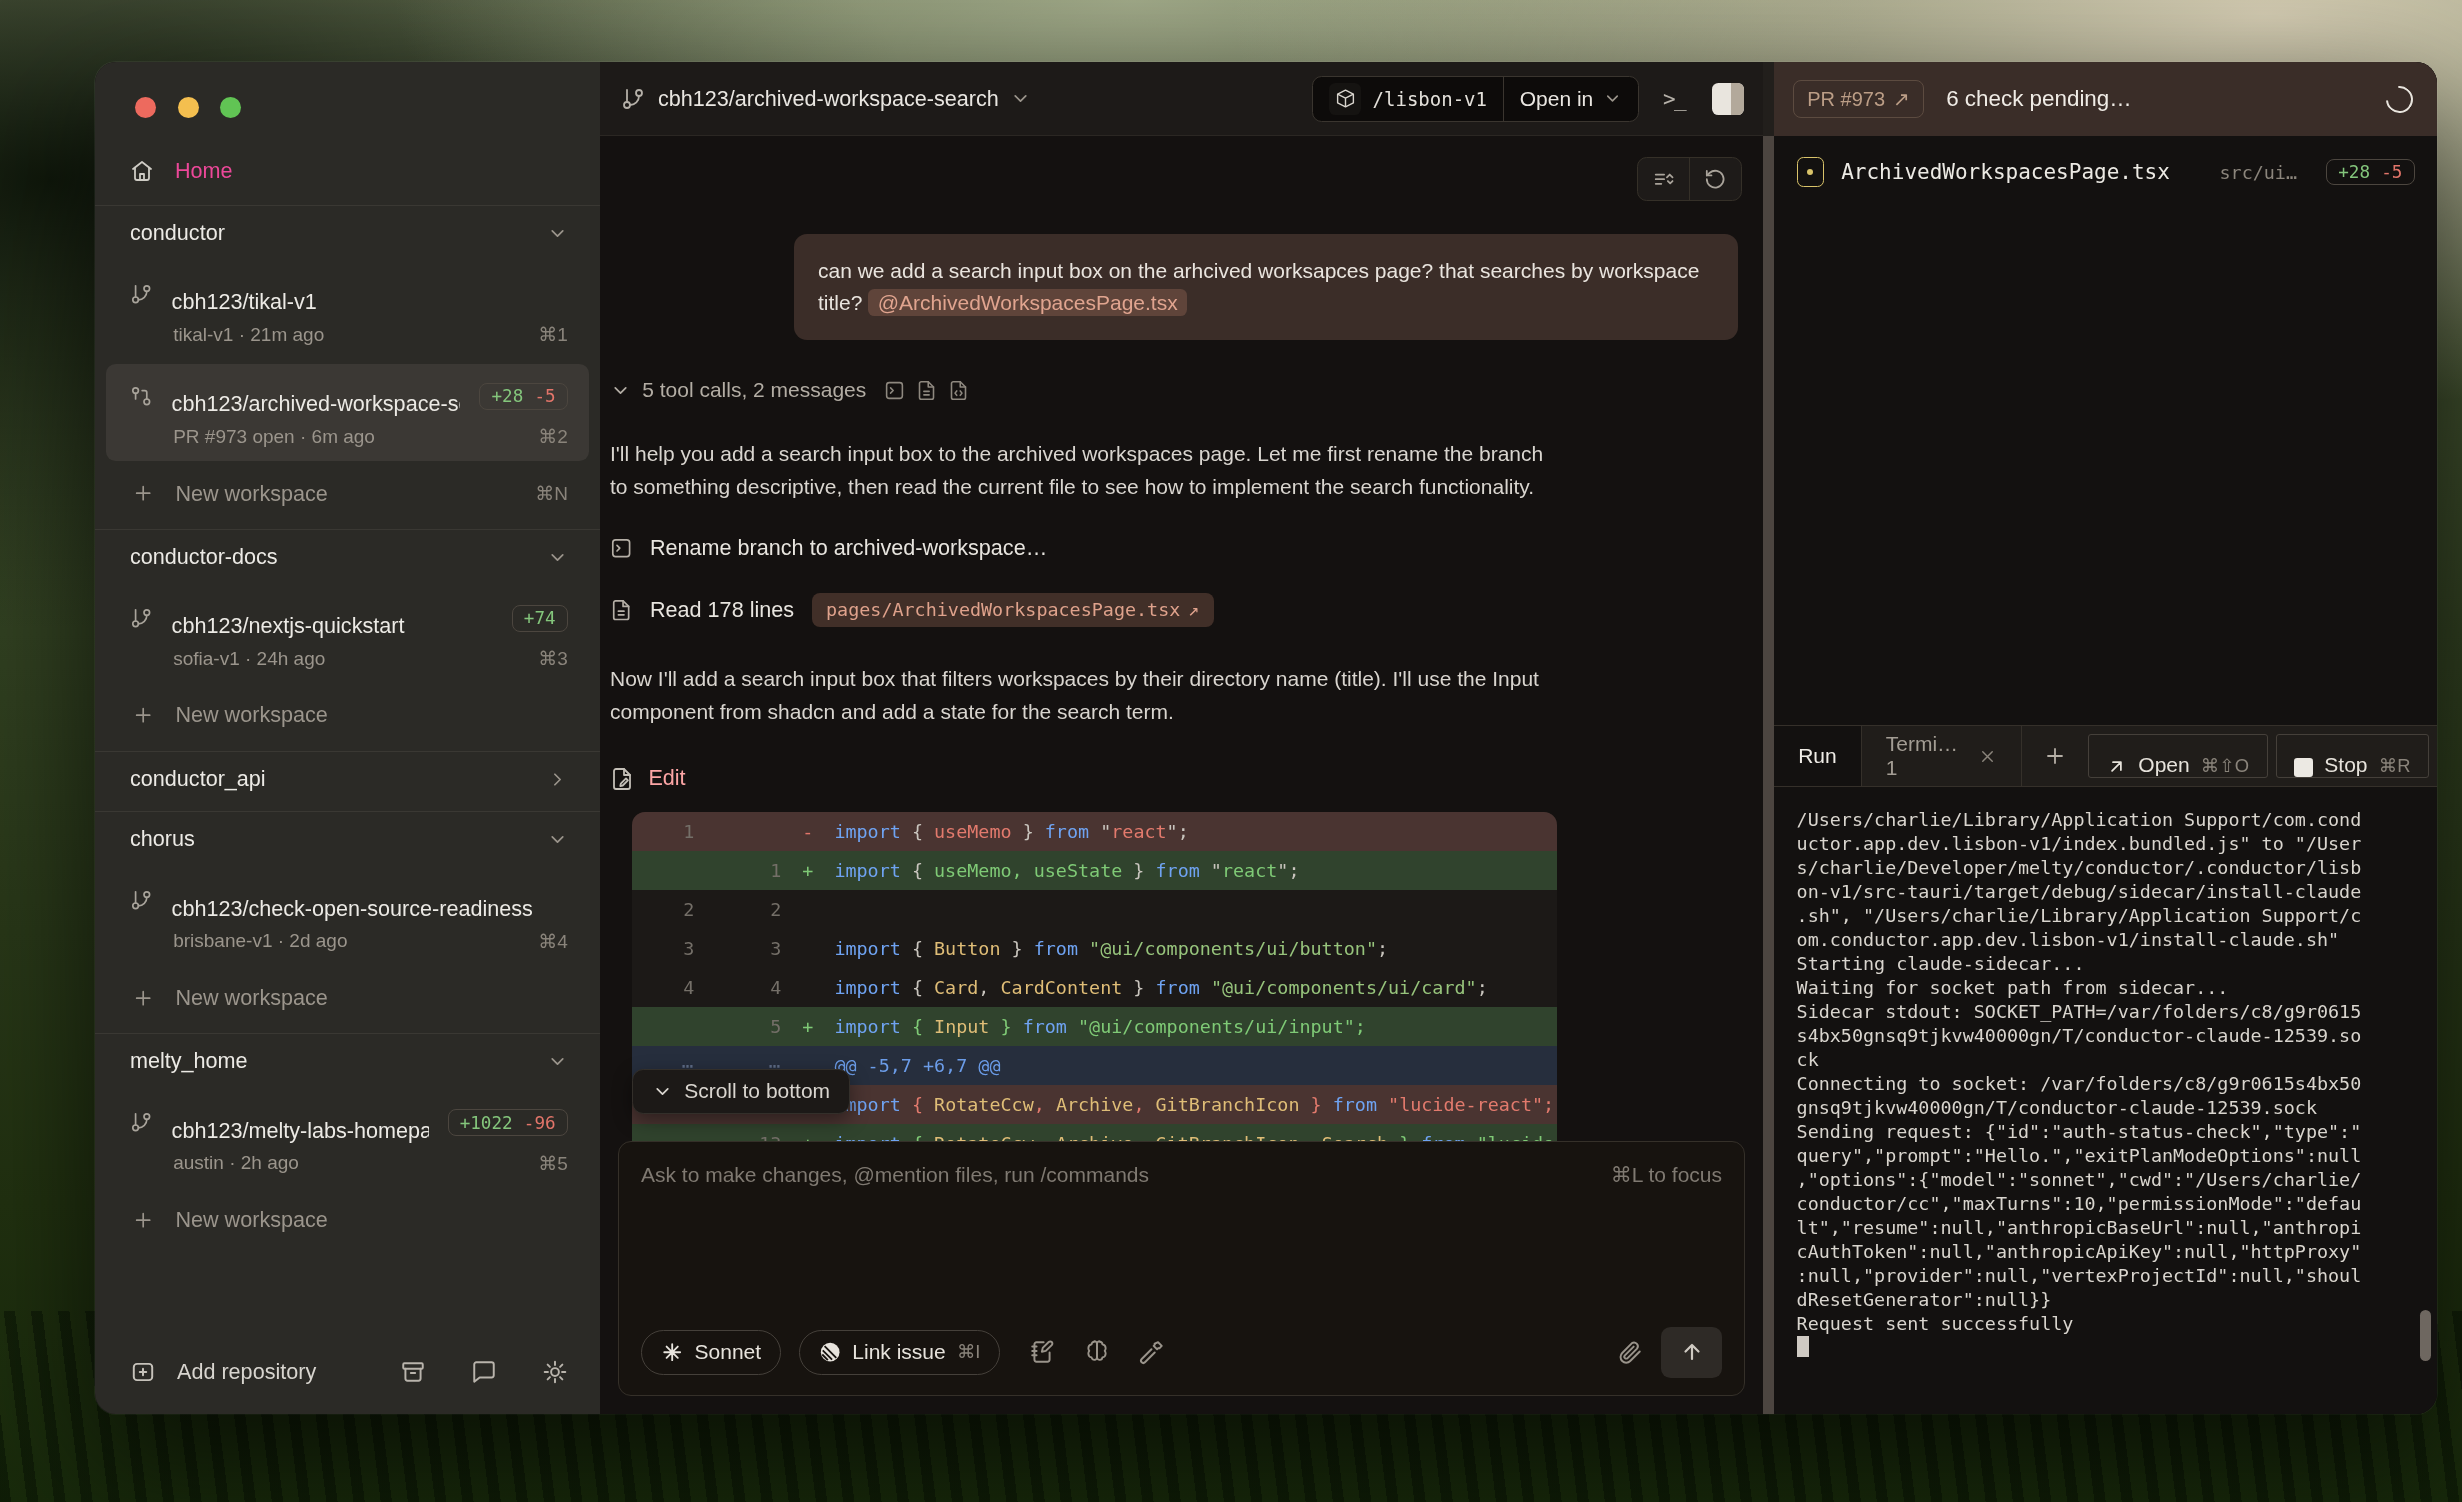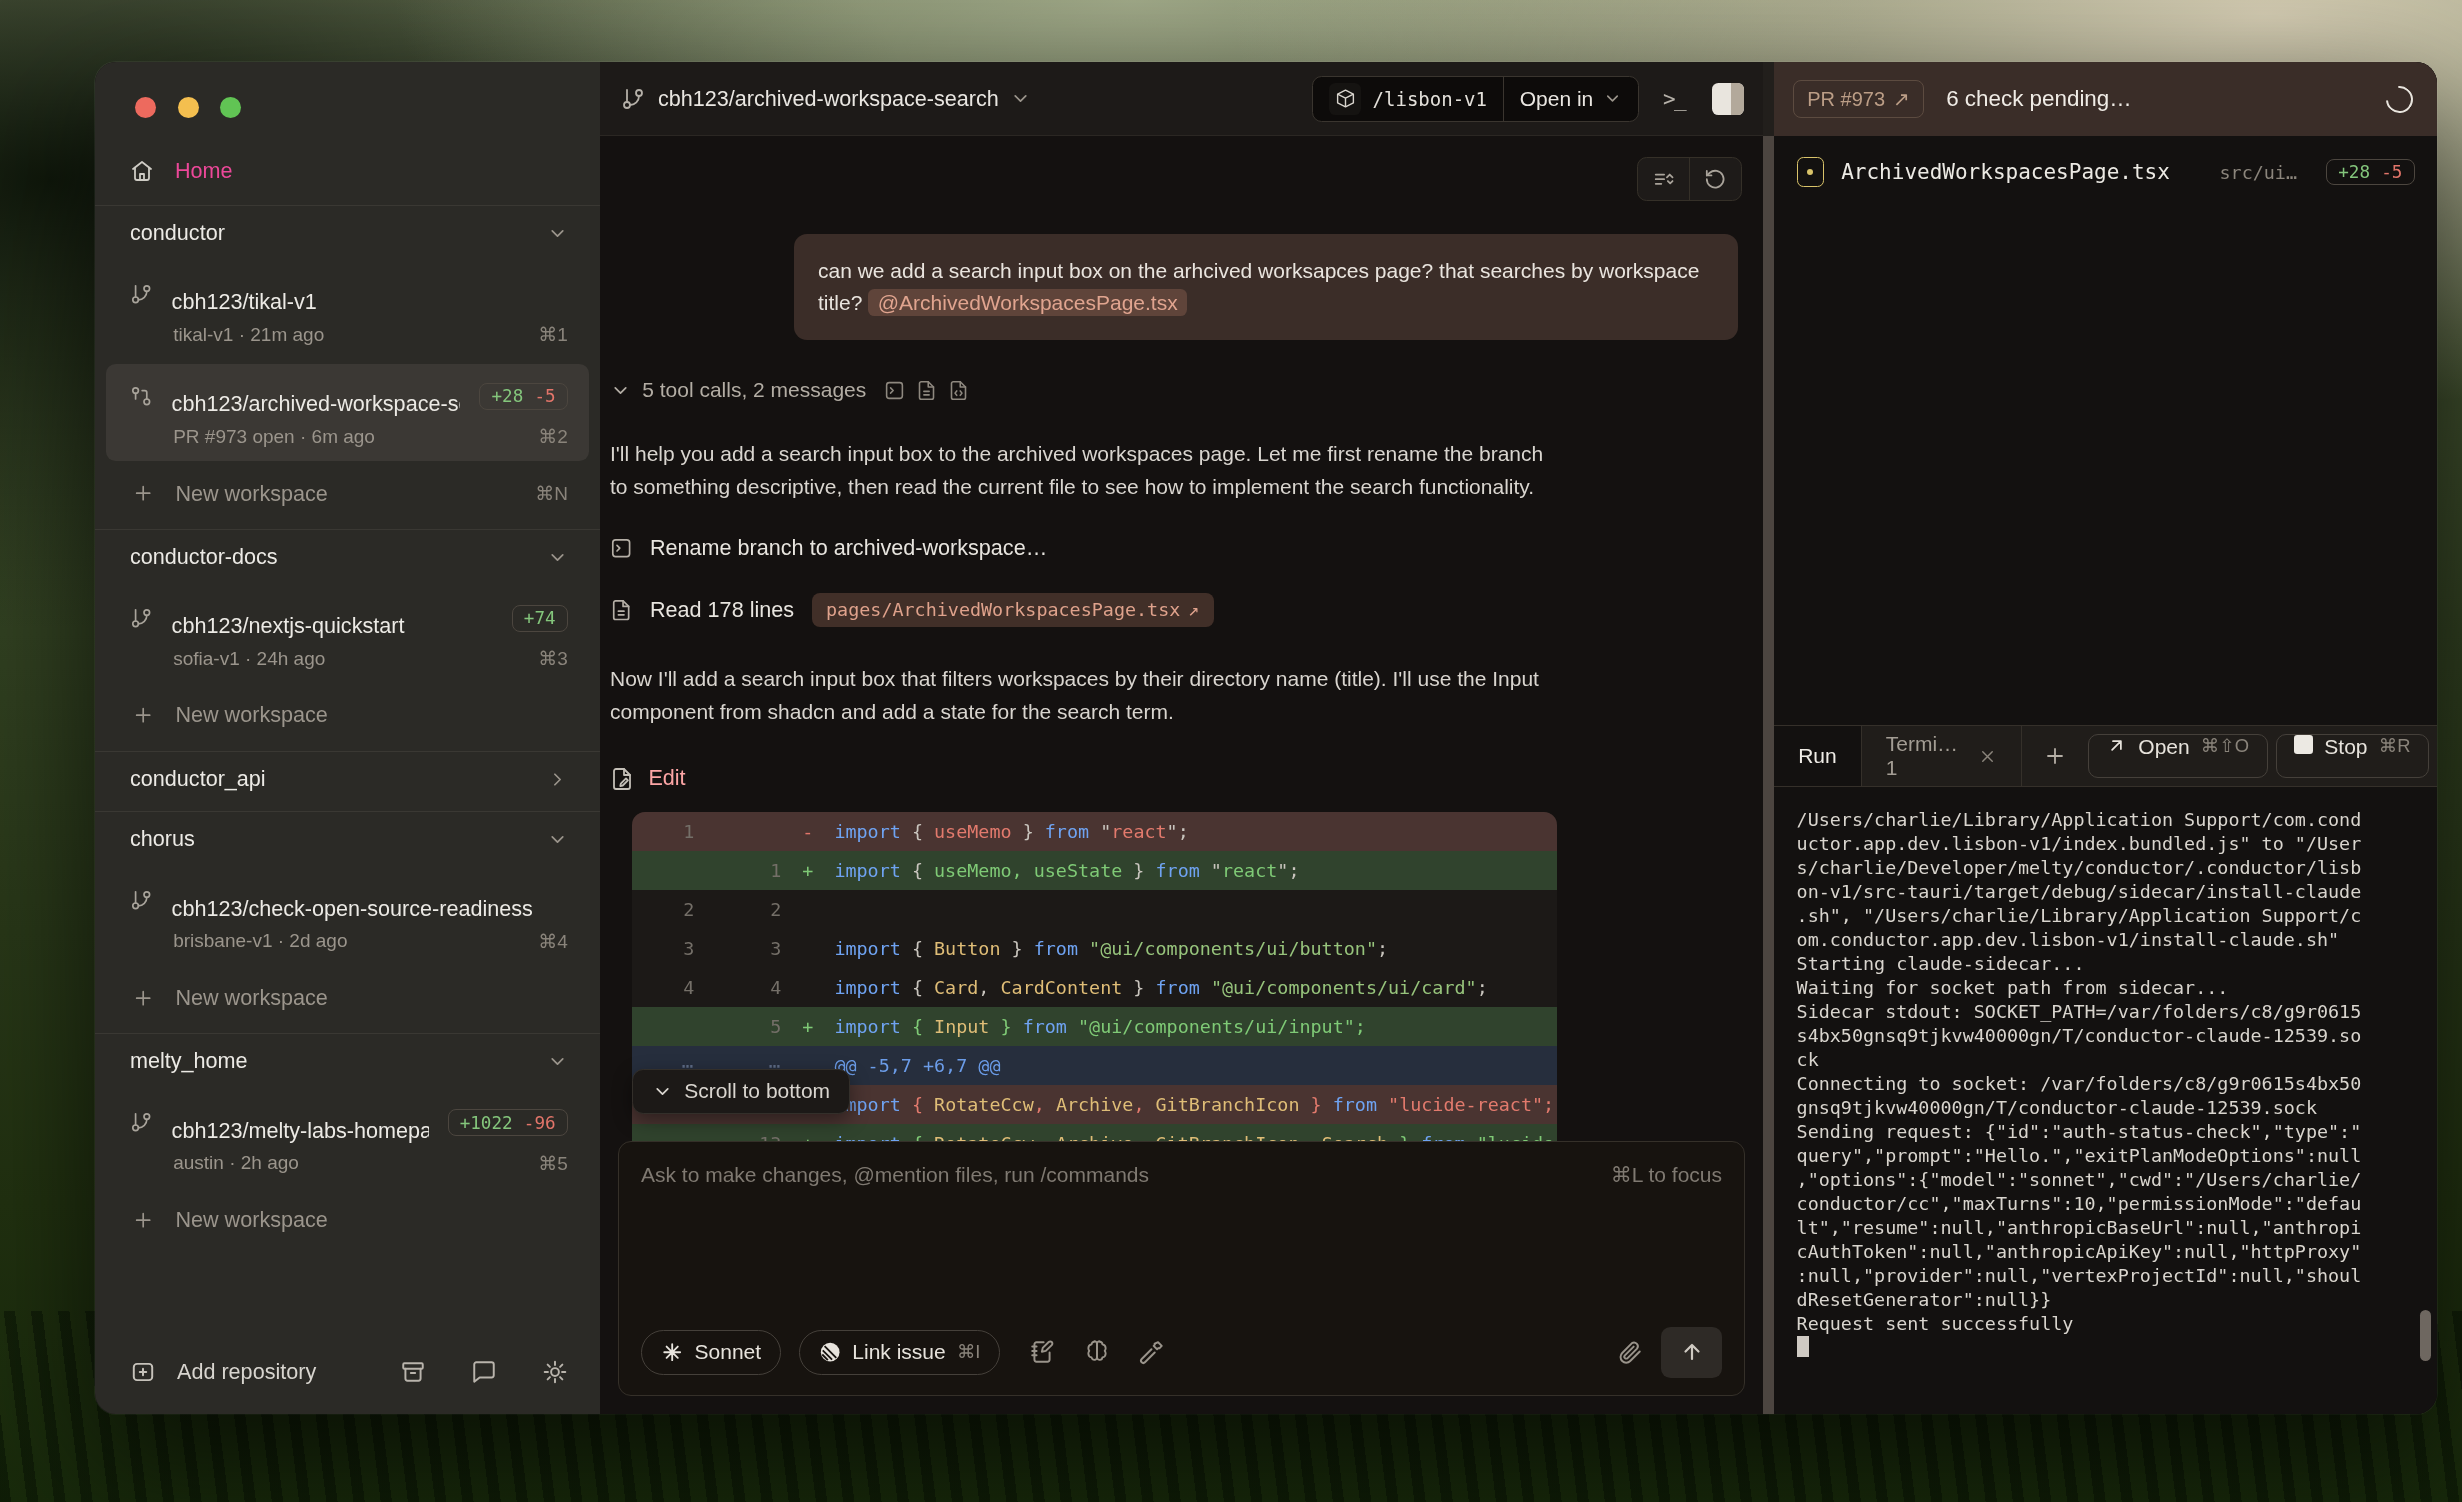"Open" .tab-btn { align-items: flex-start -> flex-end; border-radius: 10px -> 3px }
